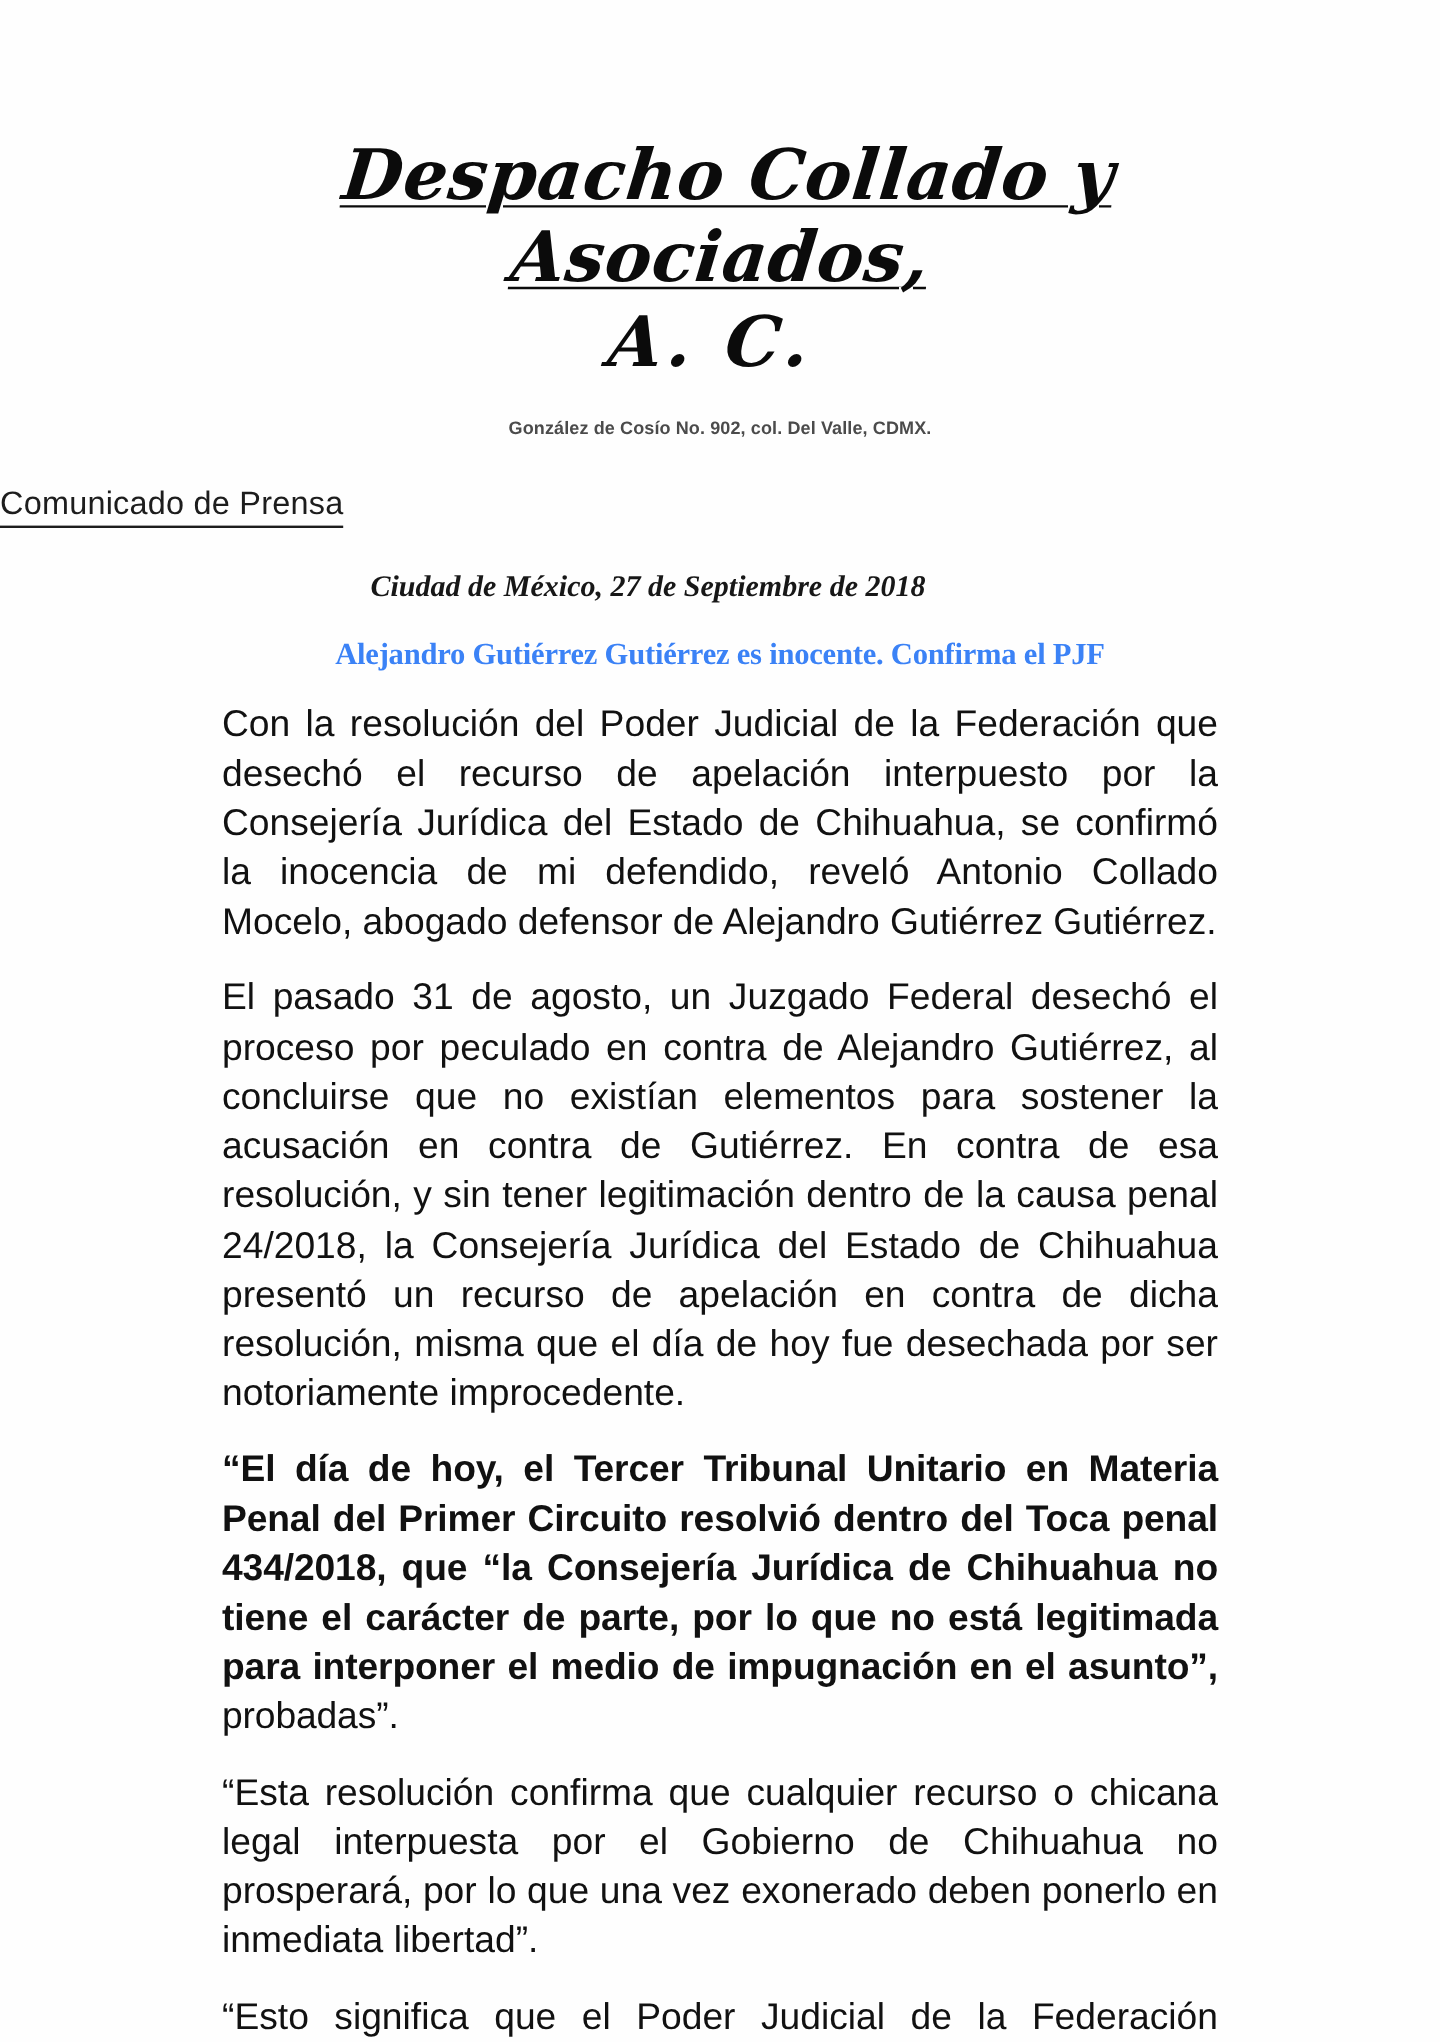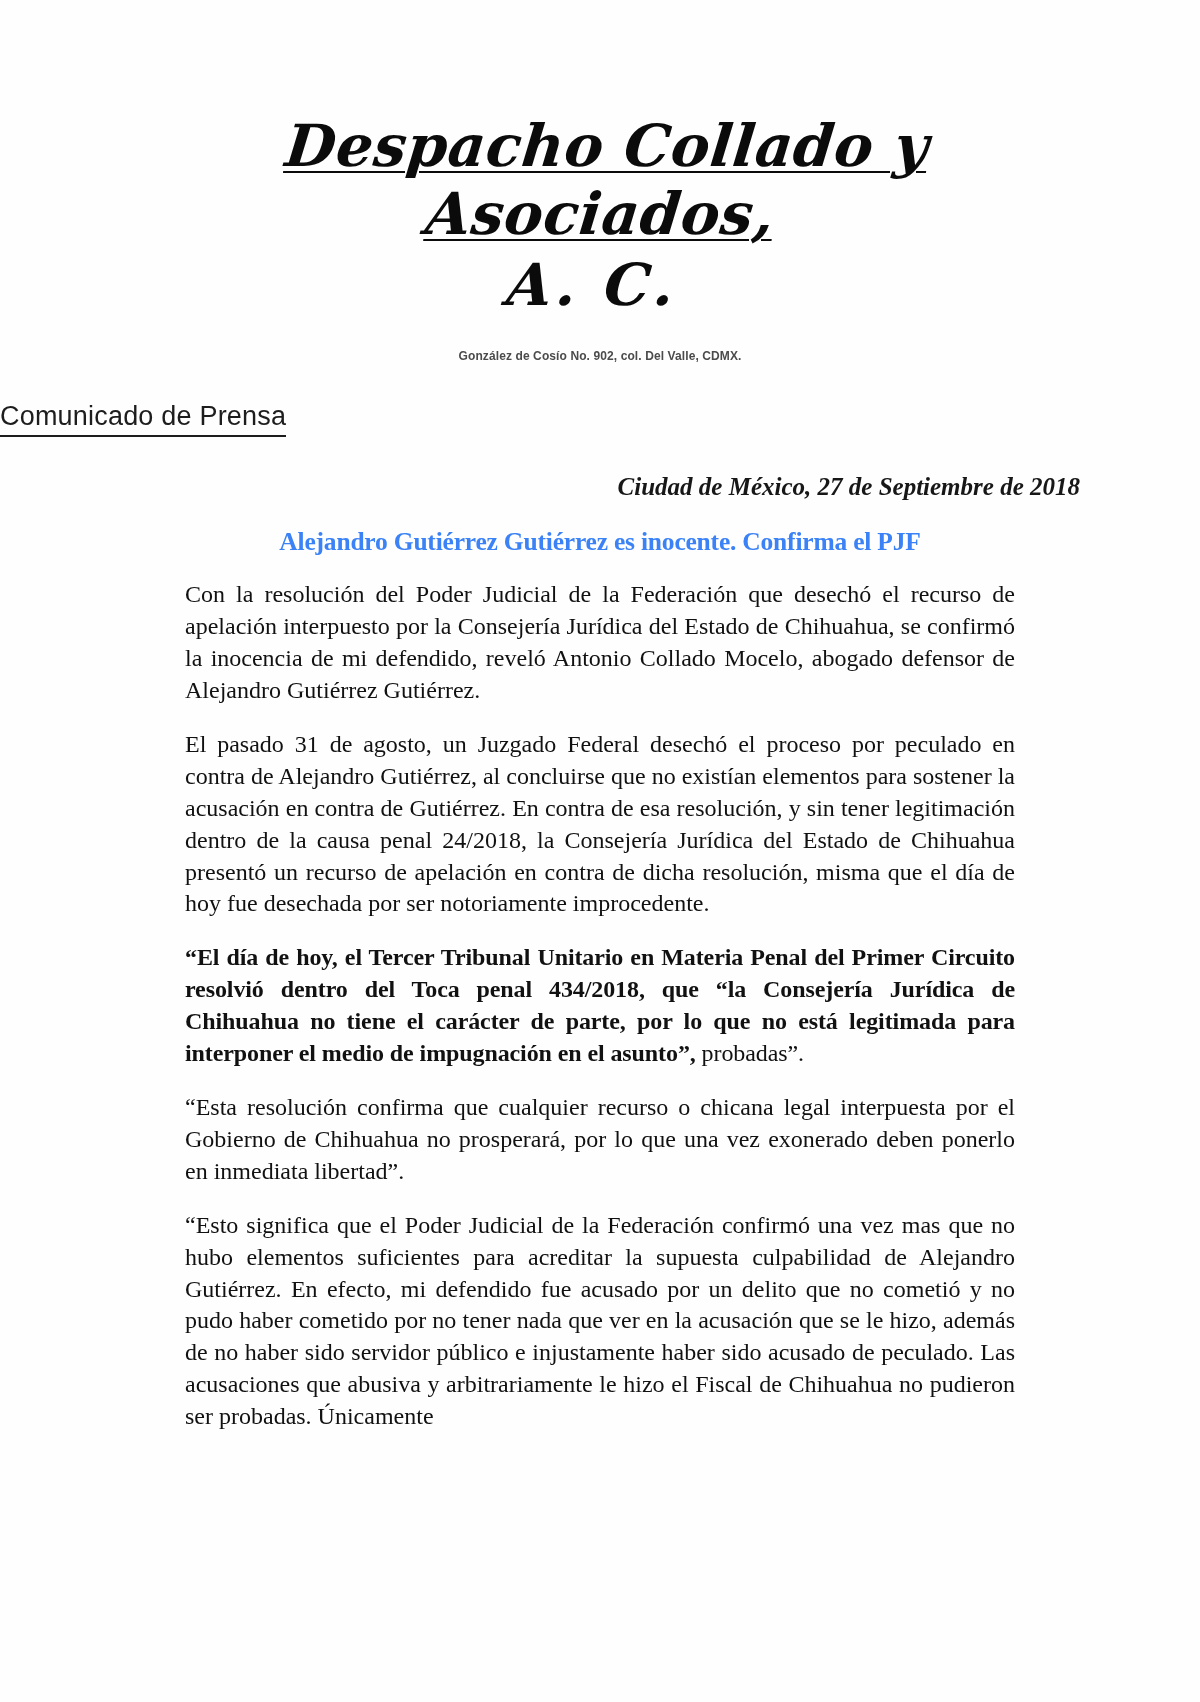"González de Cosío No. 902," .address { font-size: 12px -> 15px }
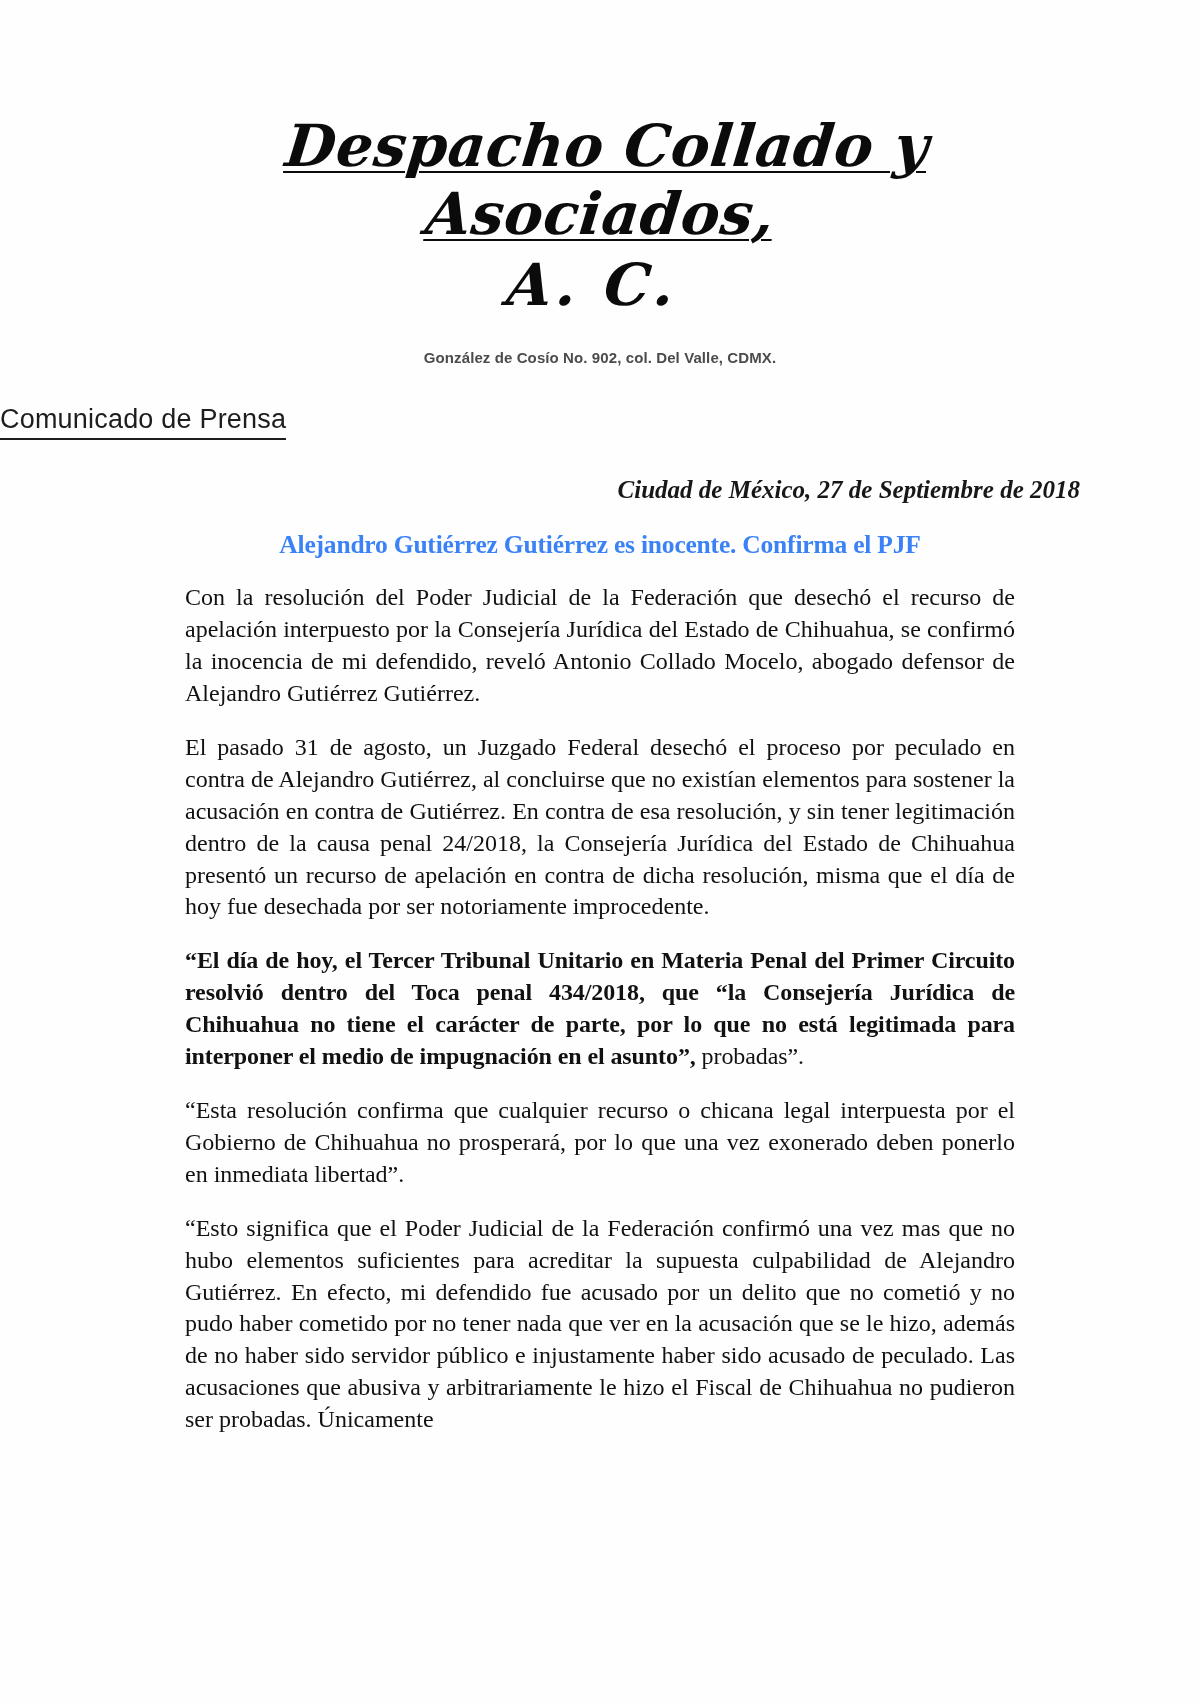"Ciudad de México, 27 de" .dateline { text-align: right -> center }
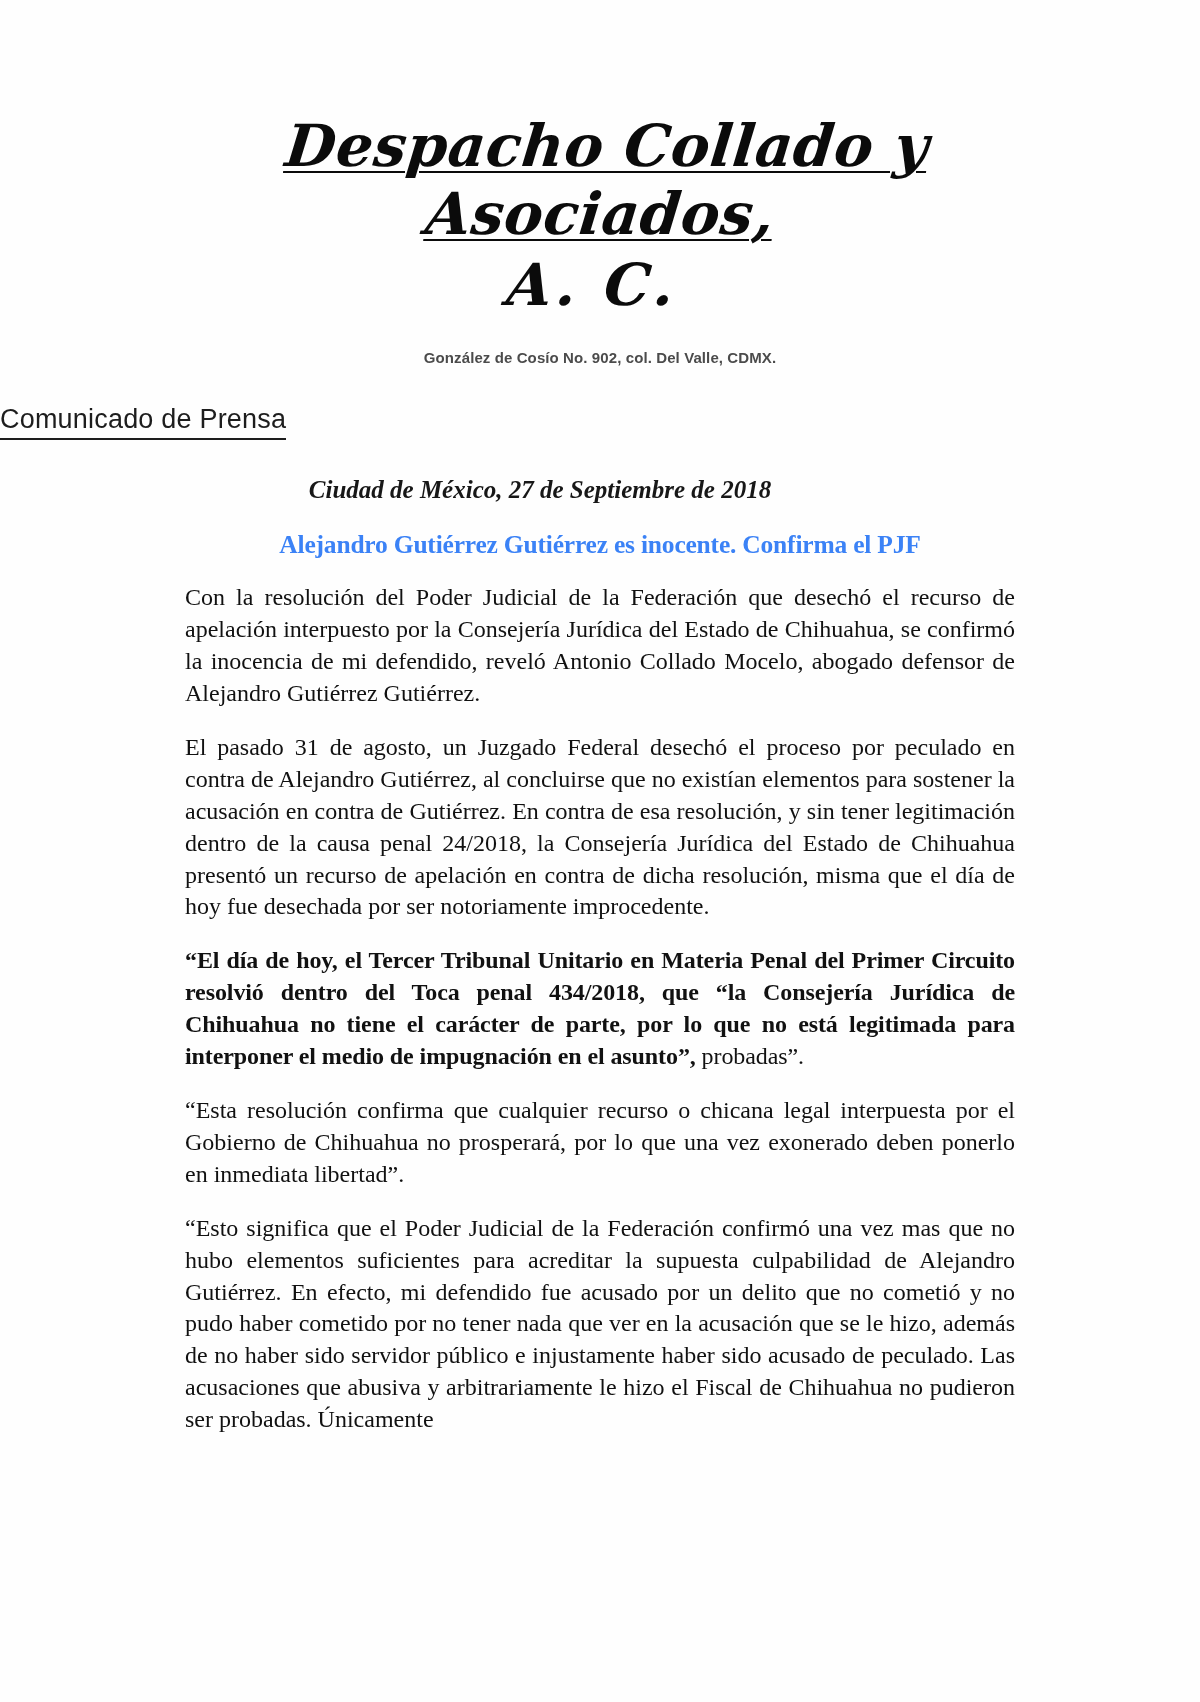"Con la resolución del Poder" .body-copy p { font-family: Liberation Serif, serif -> Liberation Sans, sans-serif; font-size: 24px -> 31px }
